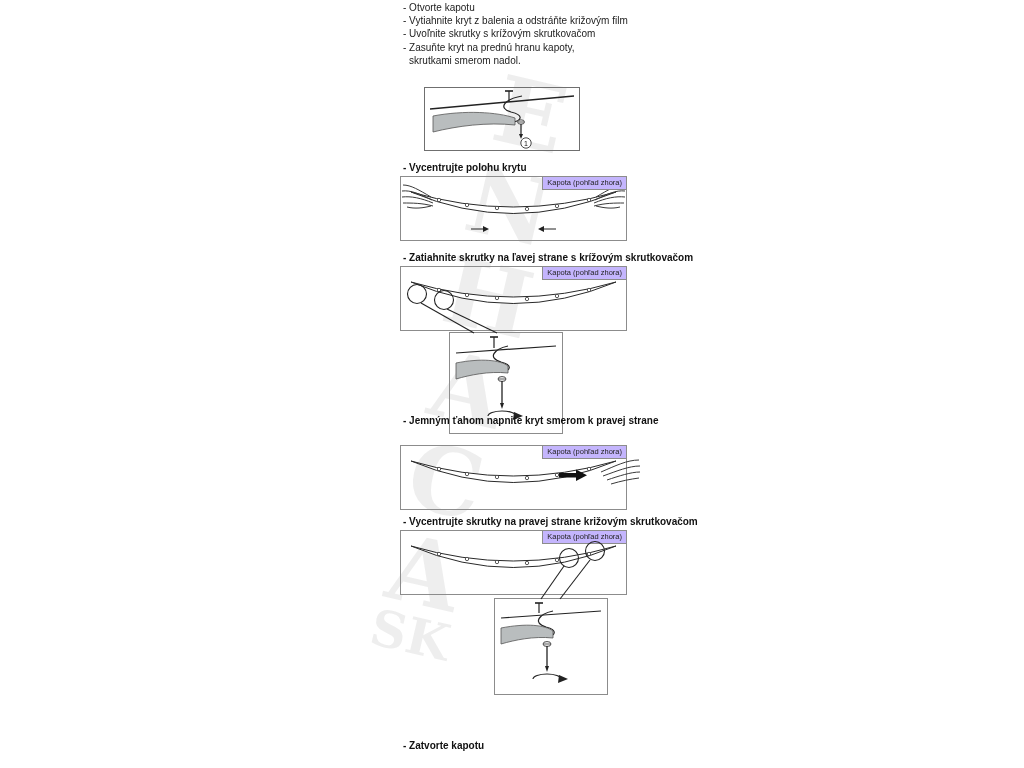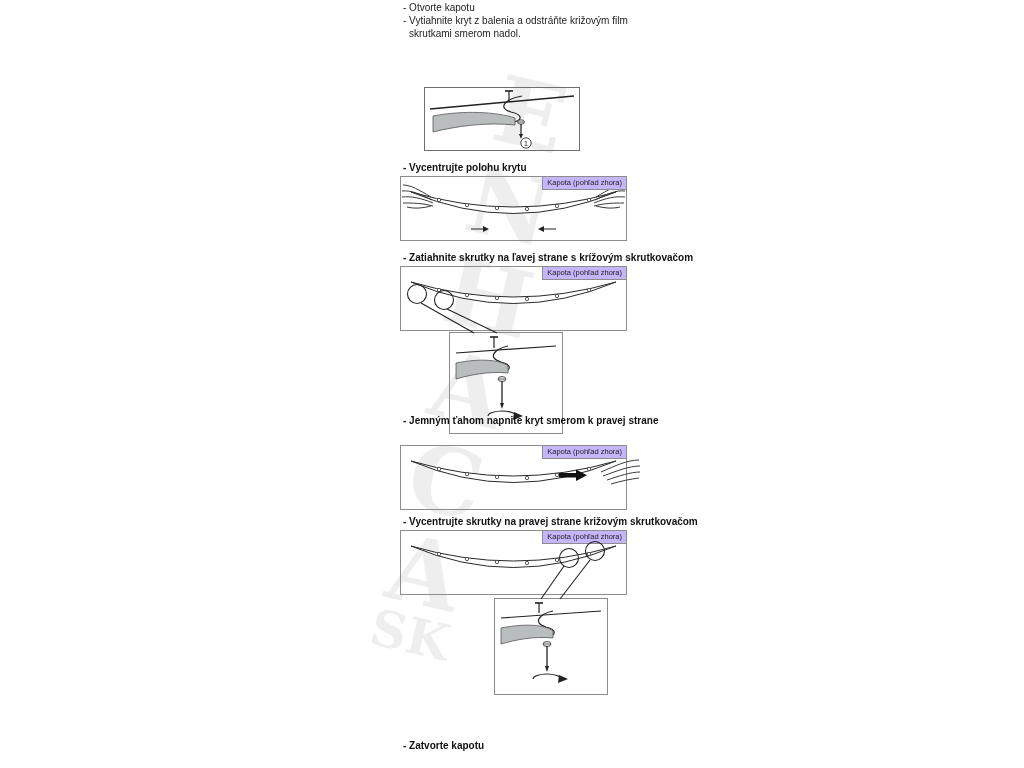"- Uvoľnite skrutky s krížovým" div.intro-line { html: none -> <div>- Uvoľnite skrutky s krížovým skrutkovačom</div> }
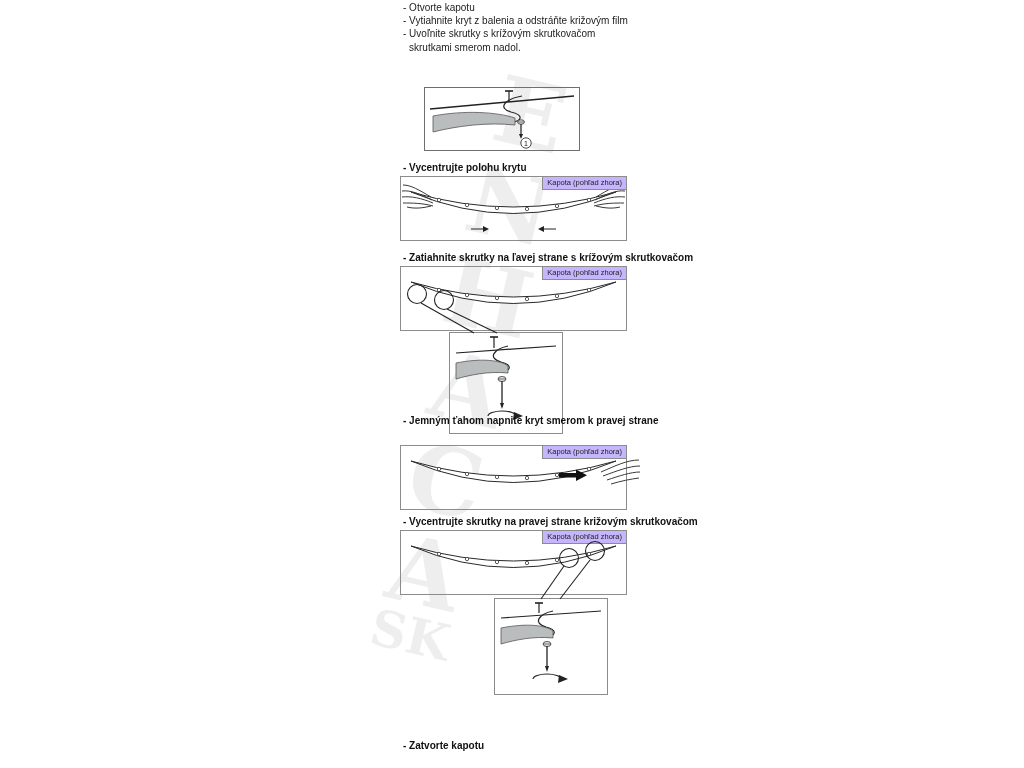"- Zasuňte kryt na prednú" div.intro-line { html: none -> <div>- Zasuňte kryt na prednú hranu kapoty,</div> }
